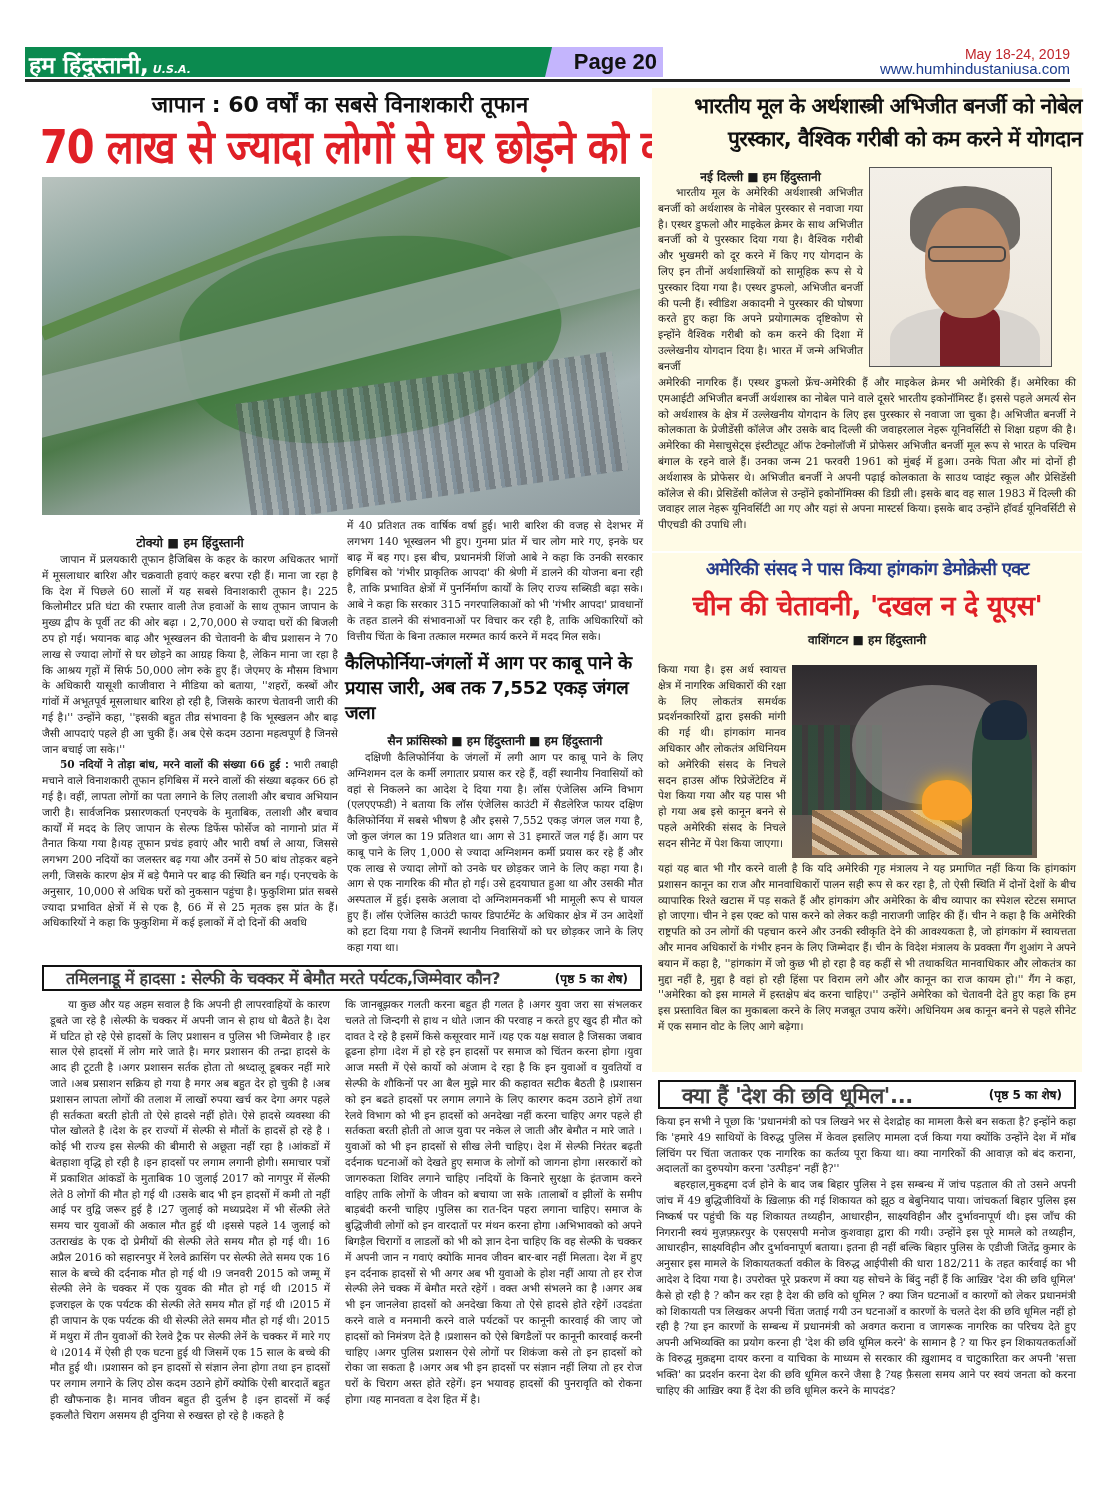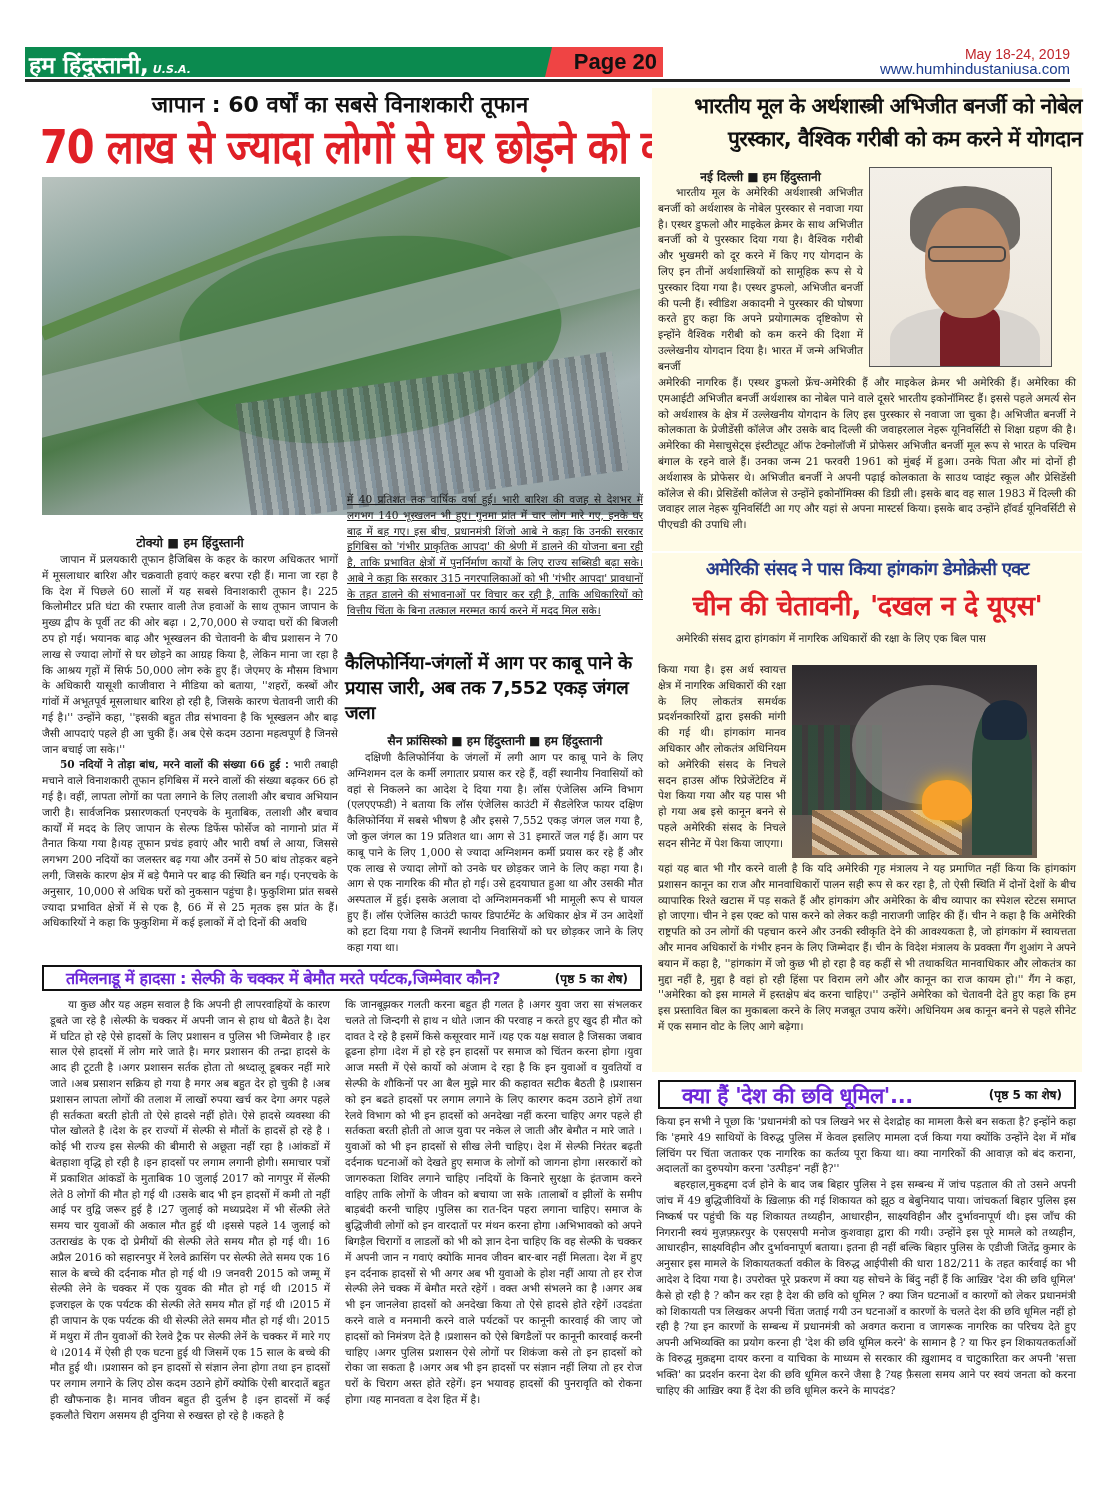"Page 20" .mast-page { background: #ef4444 -> #c4b5fd }
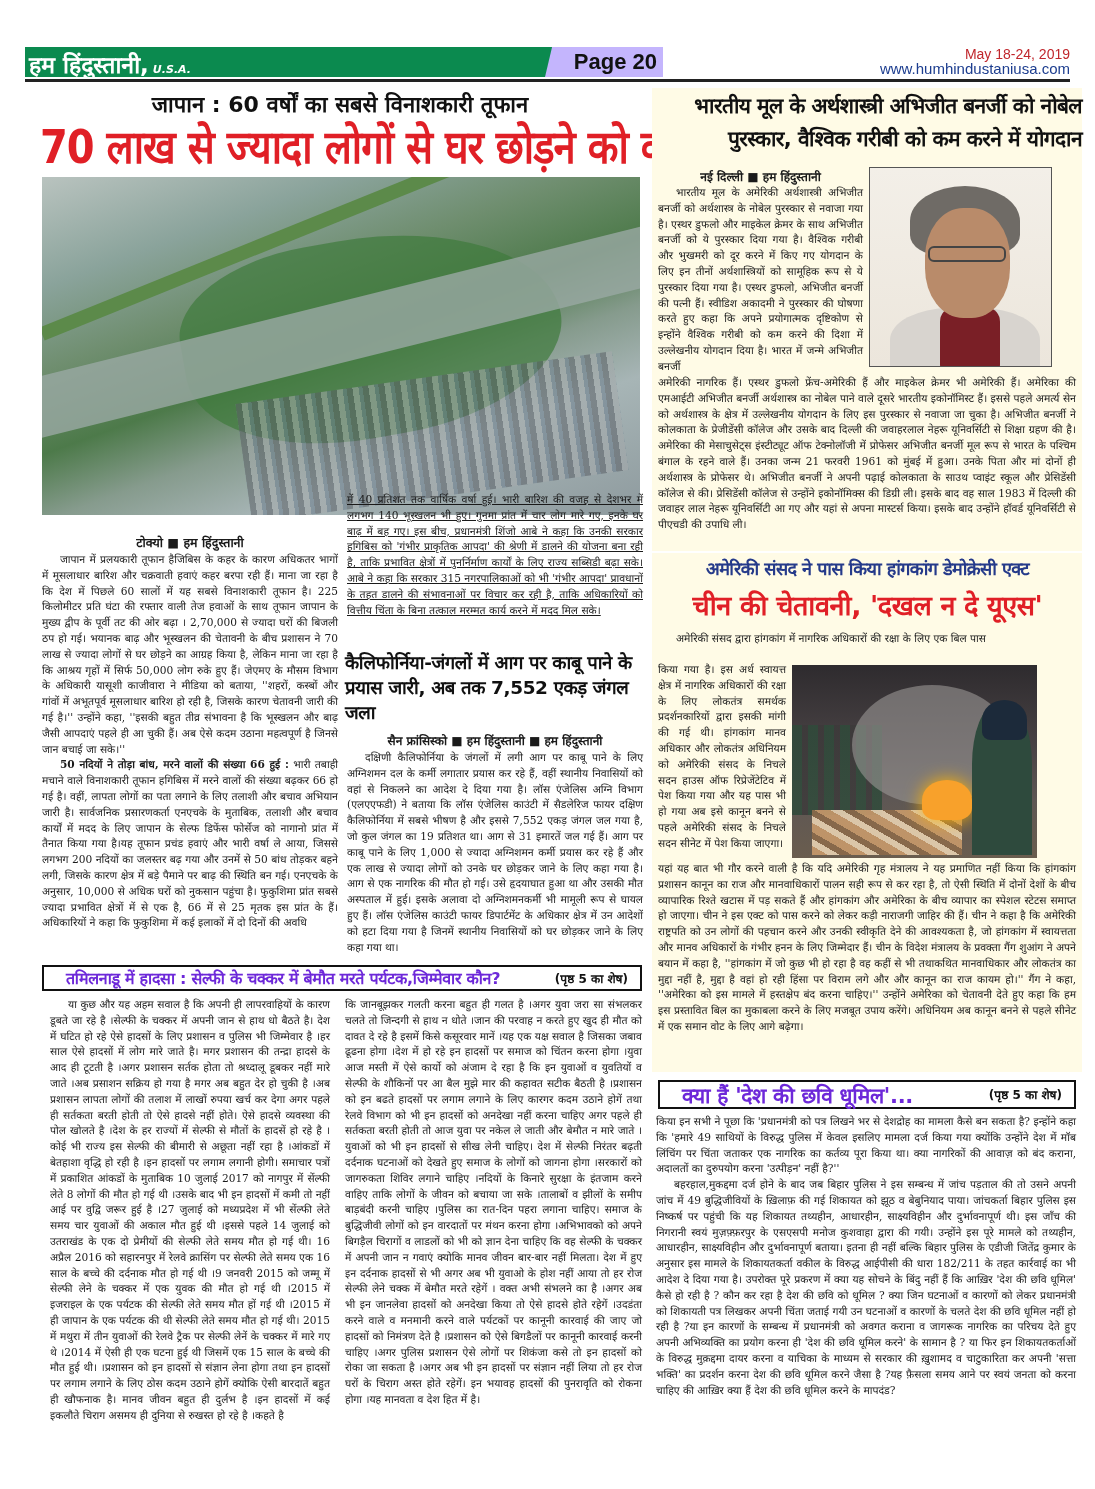"में 40 प्रतिशत तक वार्षिक" div.col { text-decoration: underline -> none; top: 492px -> 518px }
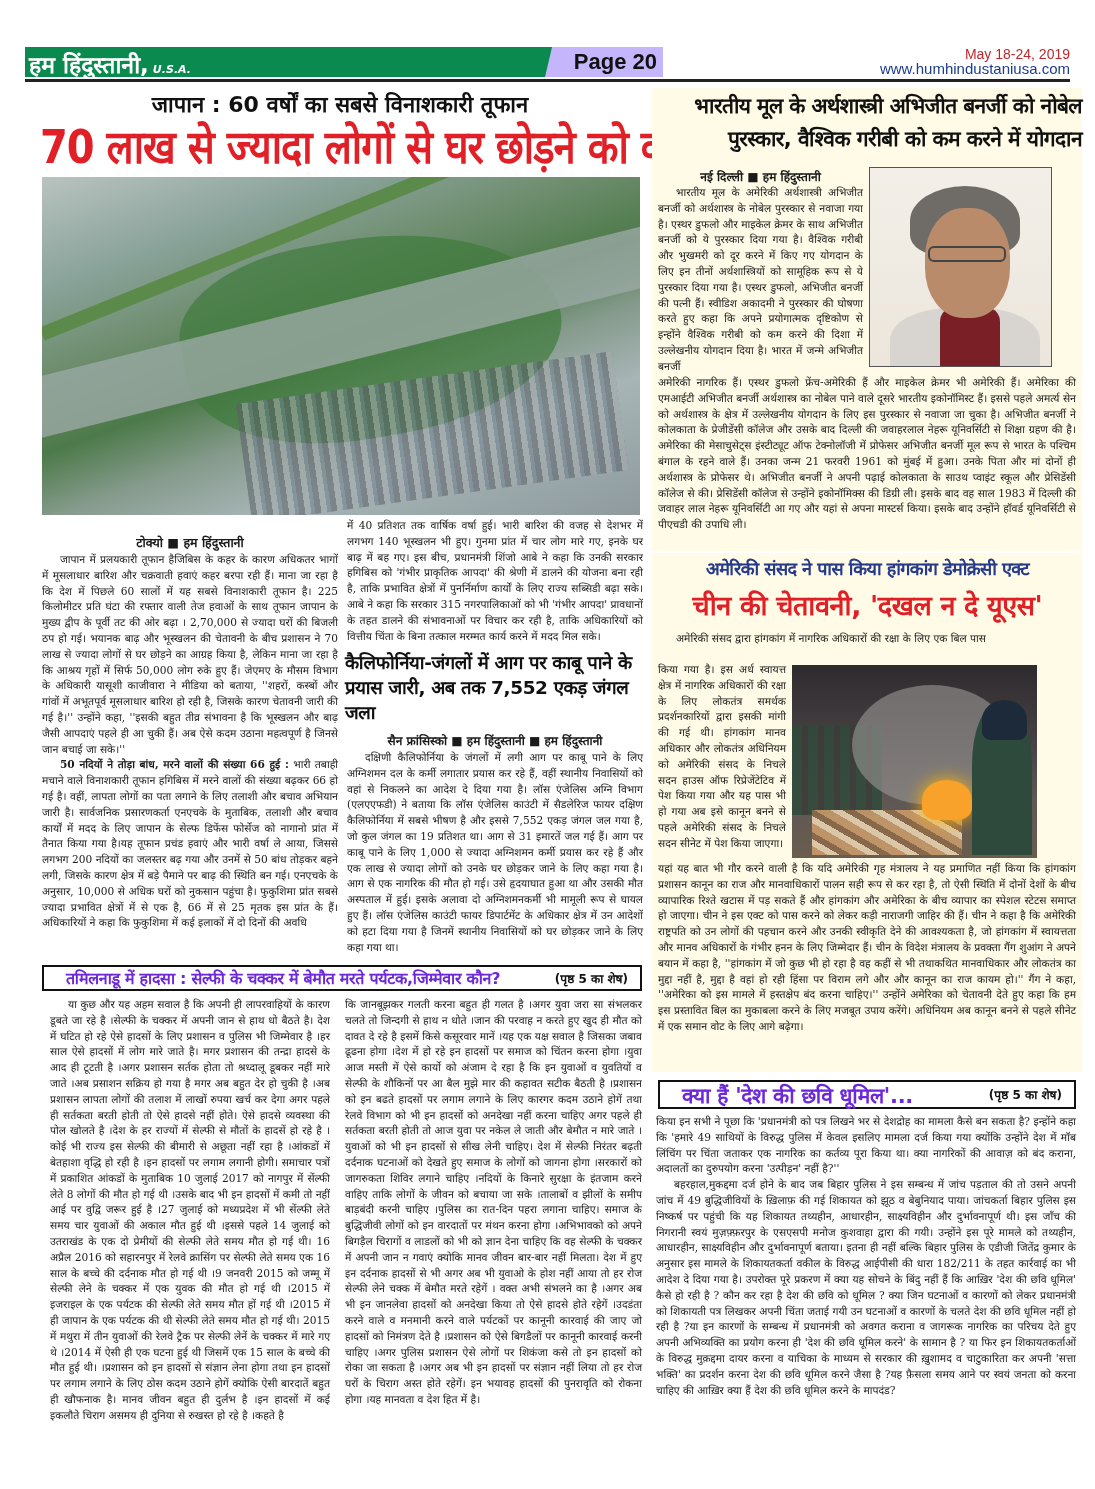"वाशिंगटन ■ हम हिंदुस्तानी" div.dateline { html: none -> <div>वाशिंगटन ■ हम हिंदुस्तानी</div> }
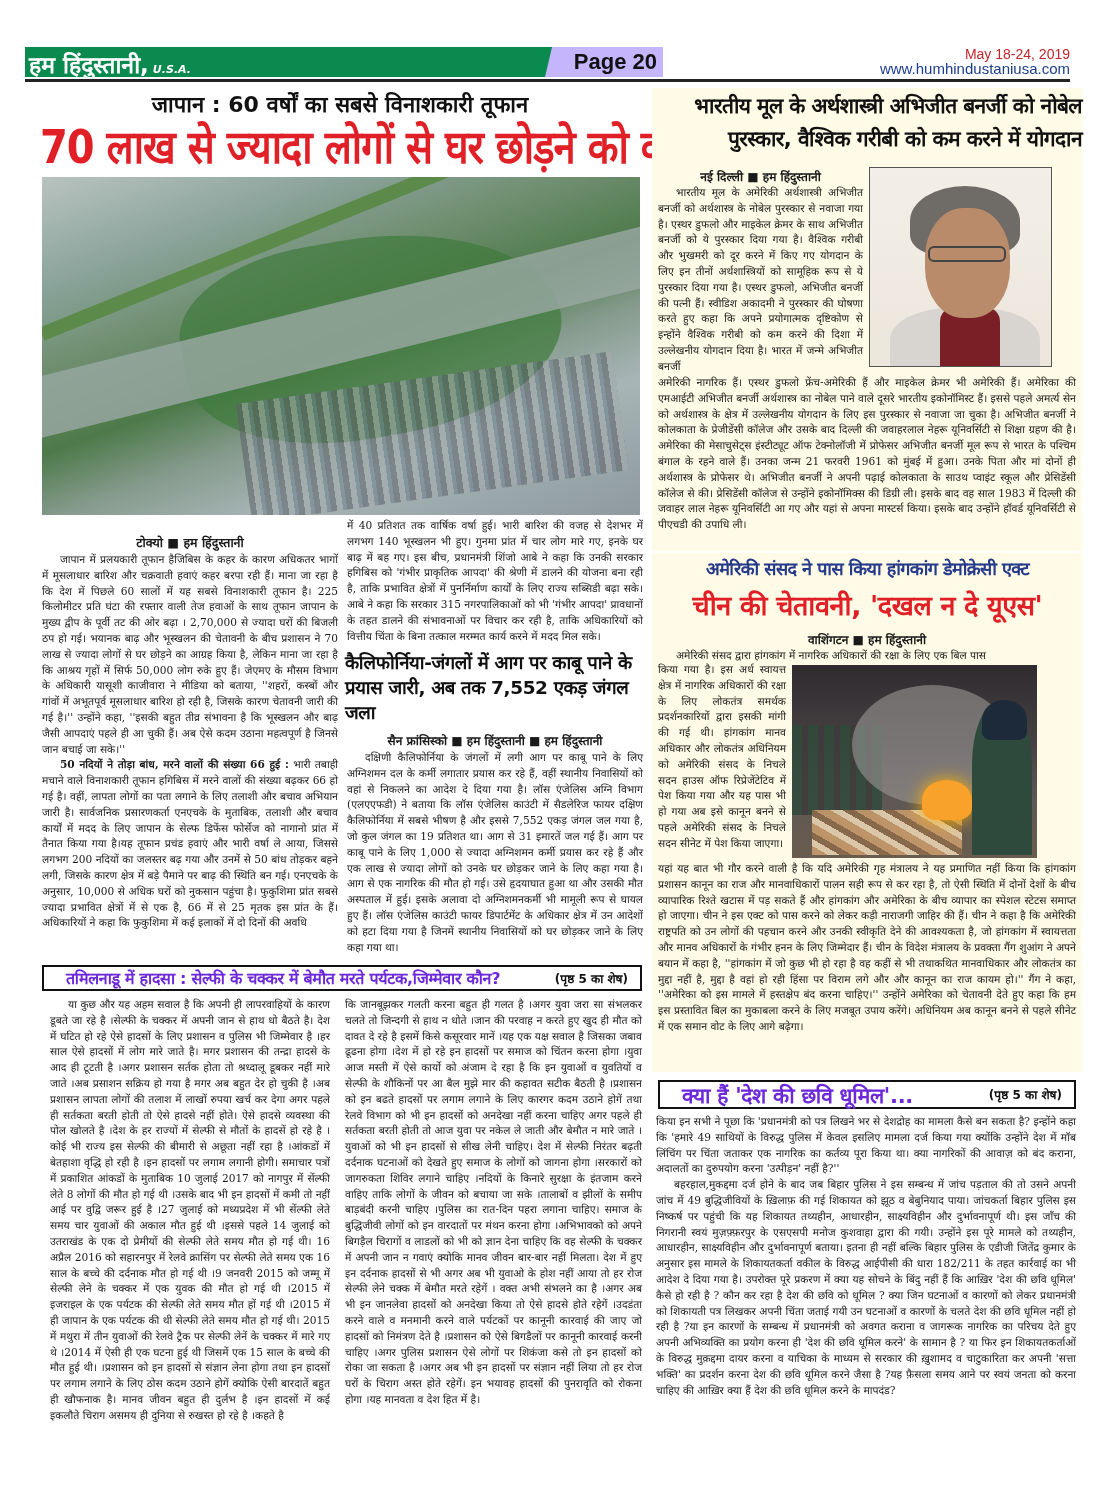"अमेरिकी संसद द्वारा हांगकांग में" p.body-text { html: <p>अमेरिकी संसद द्वारा हांगकांग में नागरिक अधिकारों की रक्षा के लिए एक बिल पास</p> -> none }
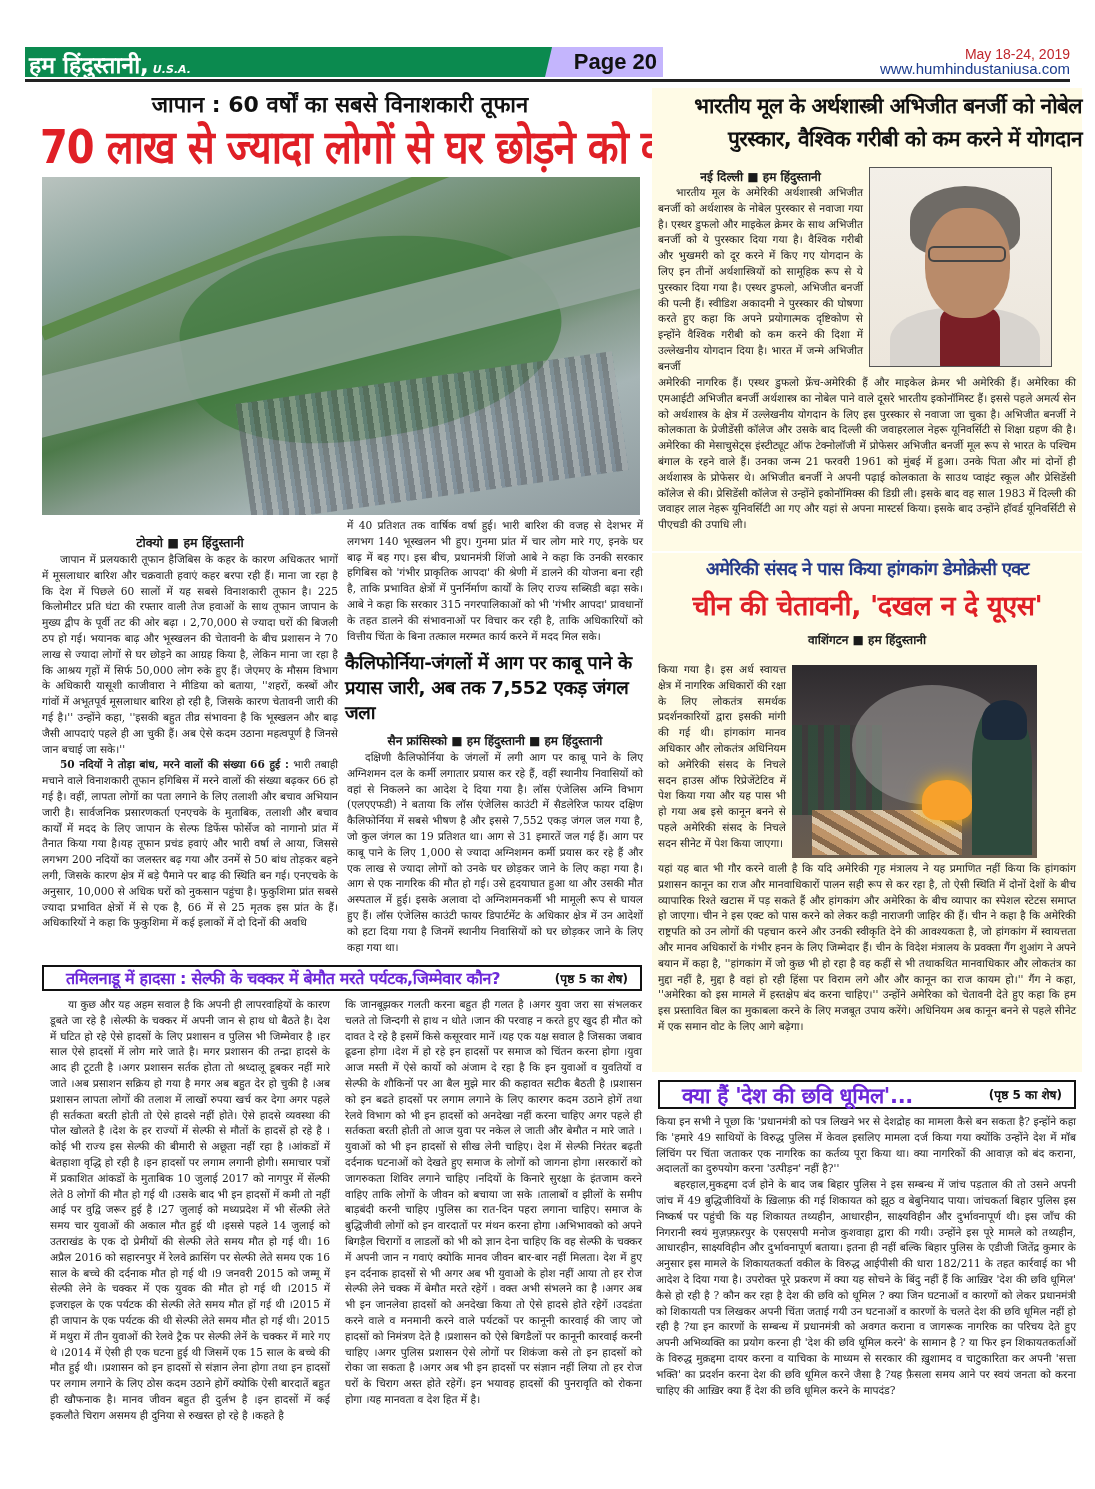"तमिलनाडू में हादसा : सेल्फी" .box-head .t { color: #6d28d9 -> #404040 }
